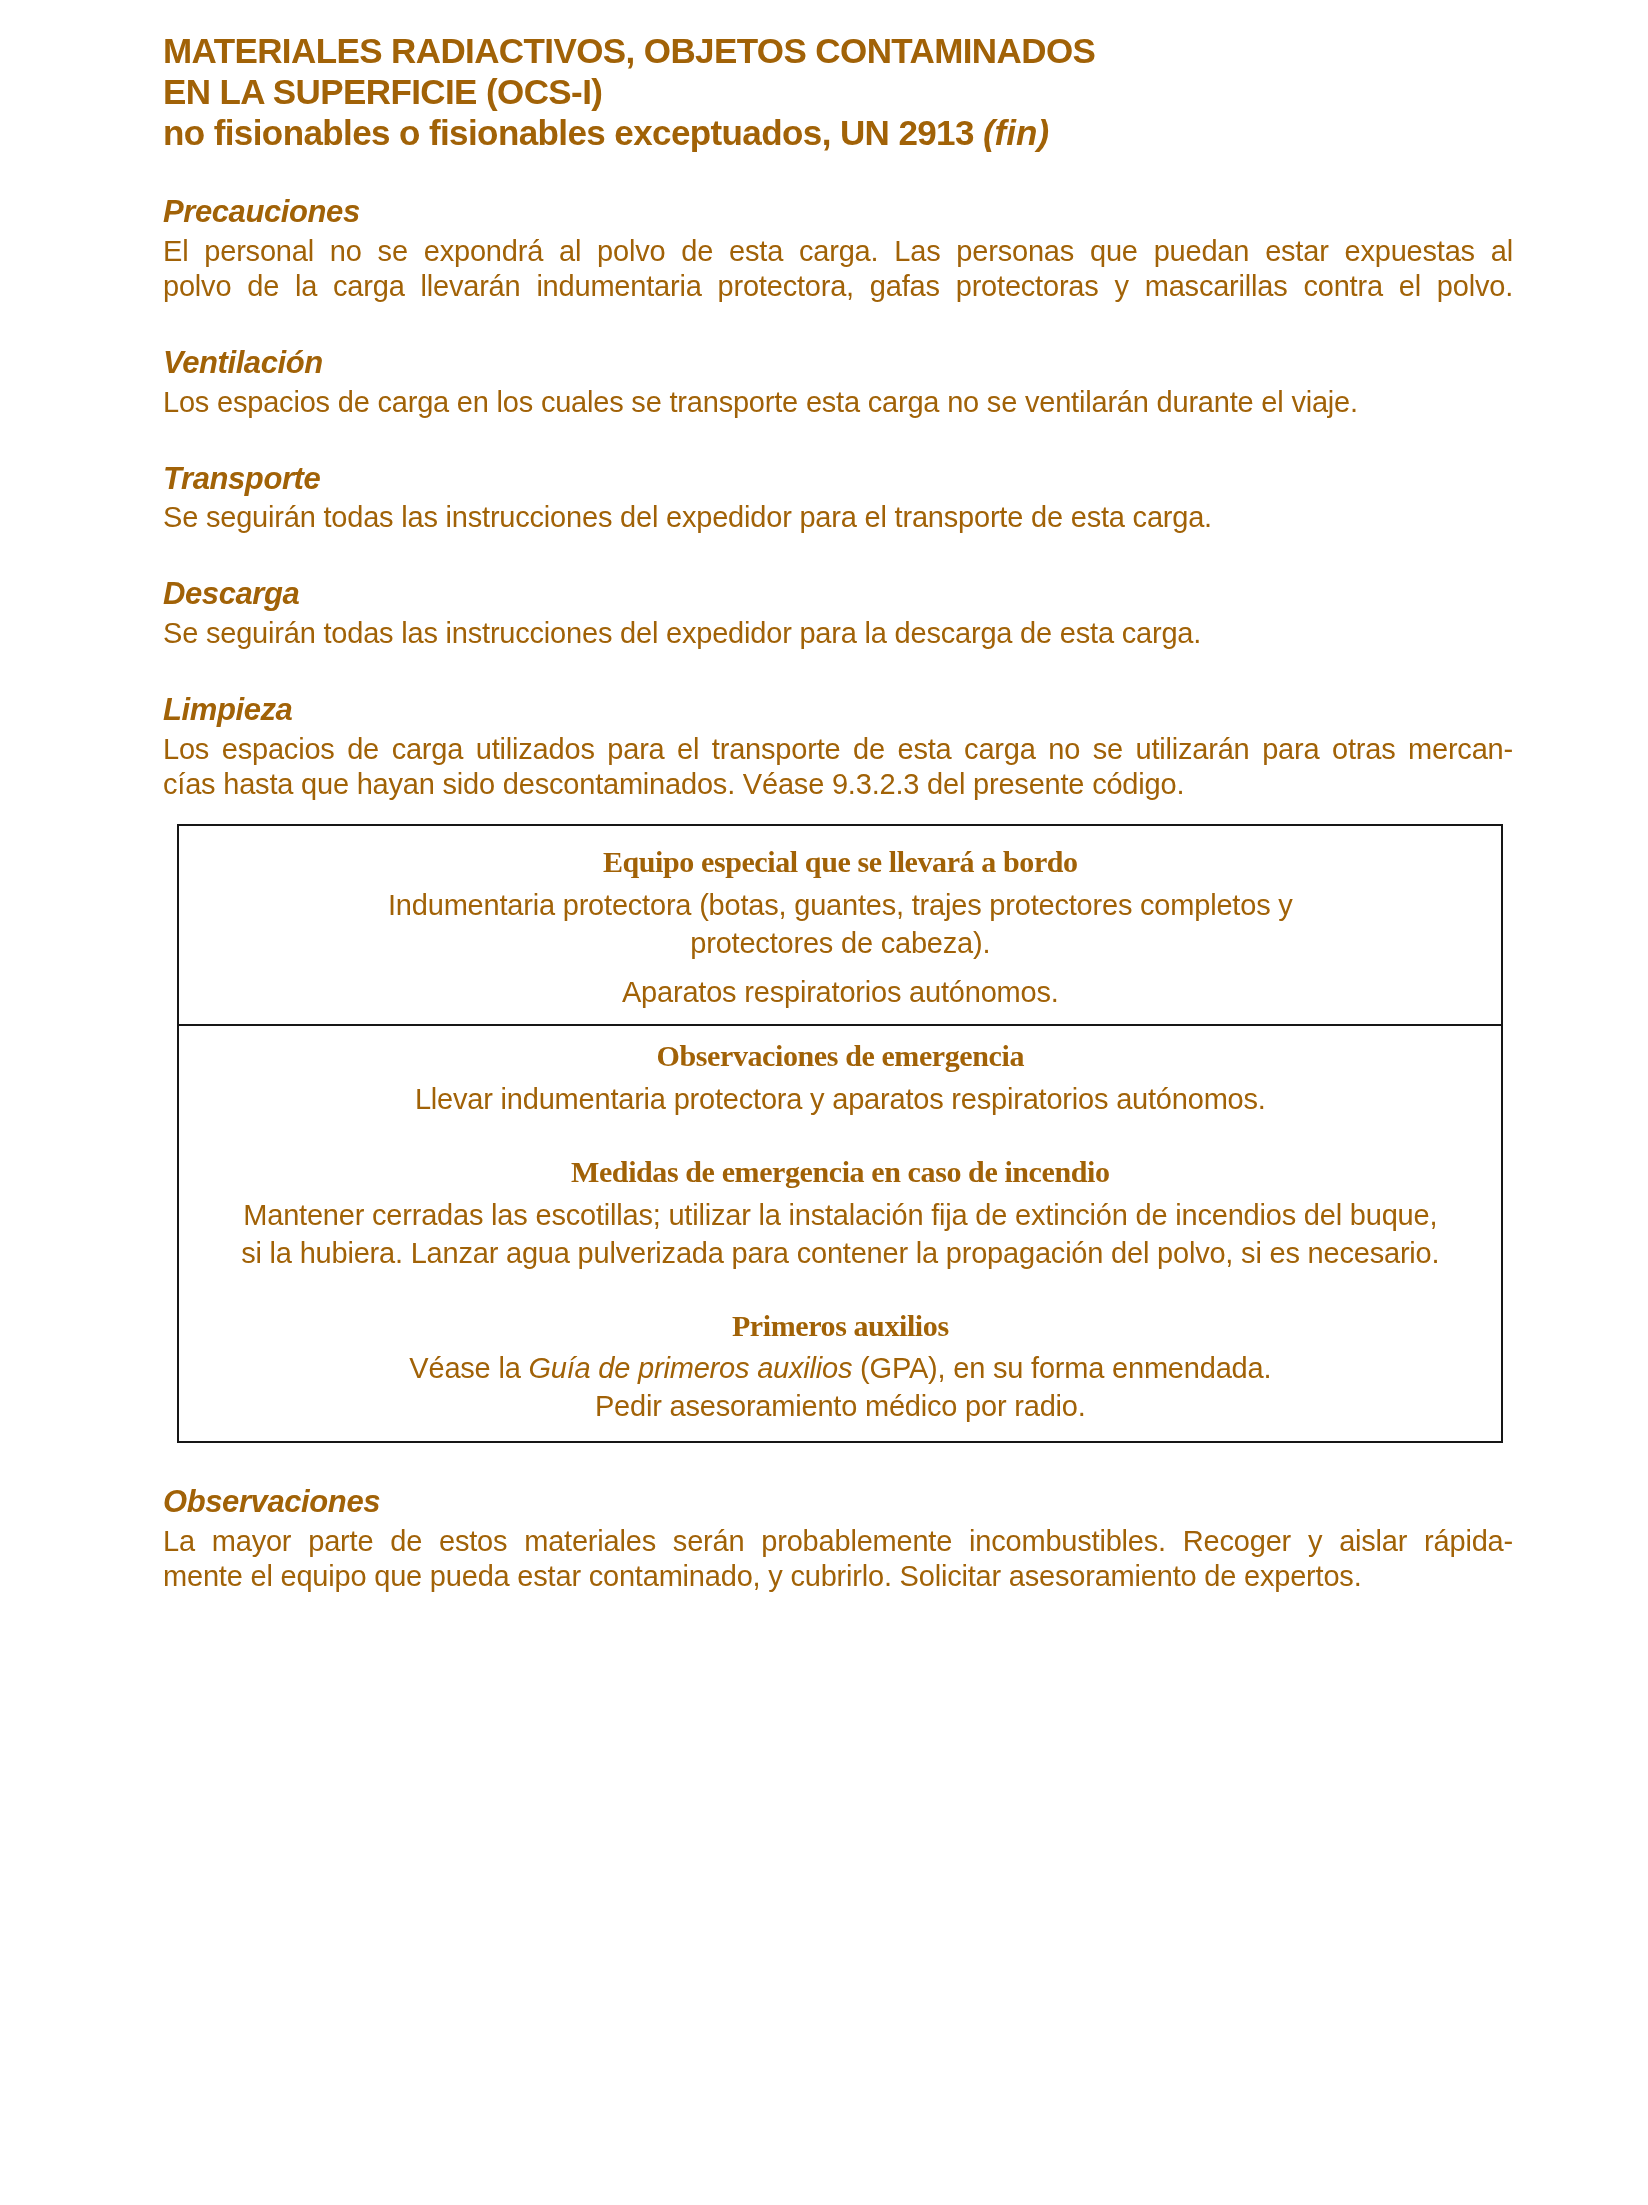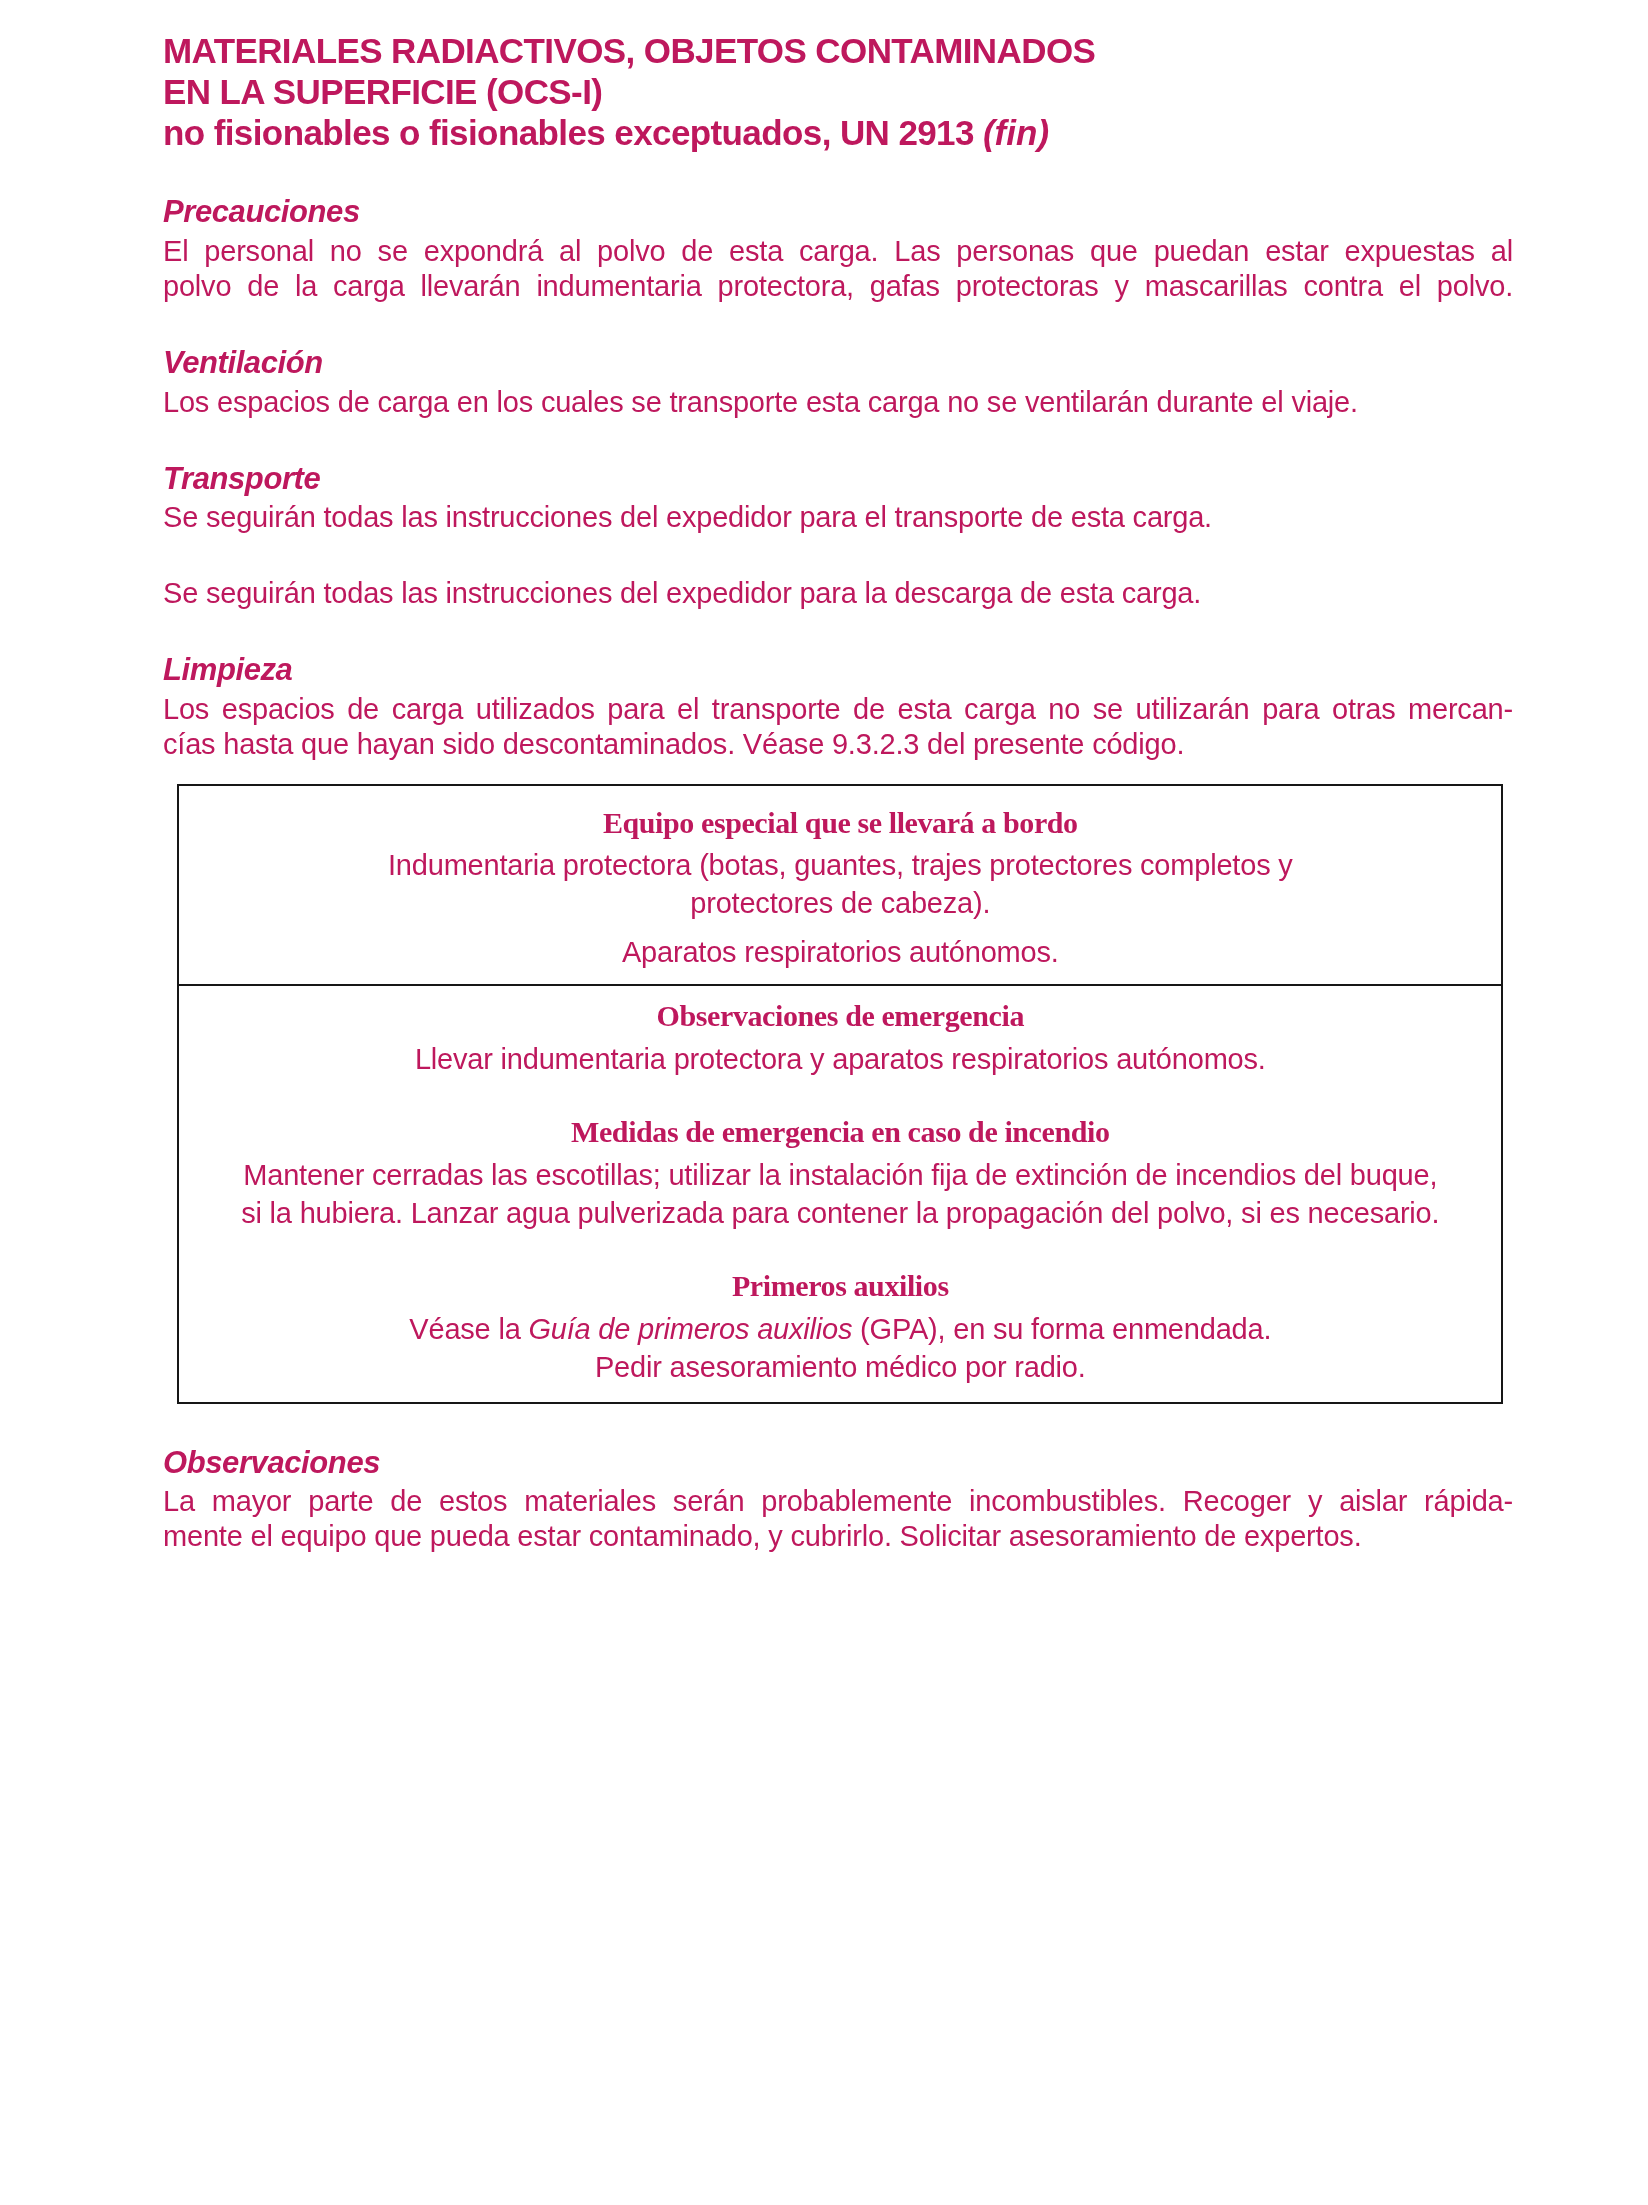"MATERIALES RADIACTIVOS, OBJETOS" .page { color: #be185d -> #a16207 }
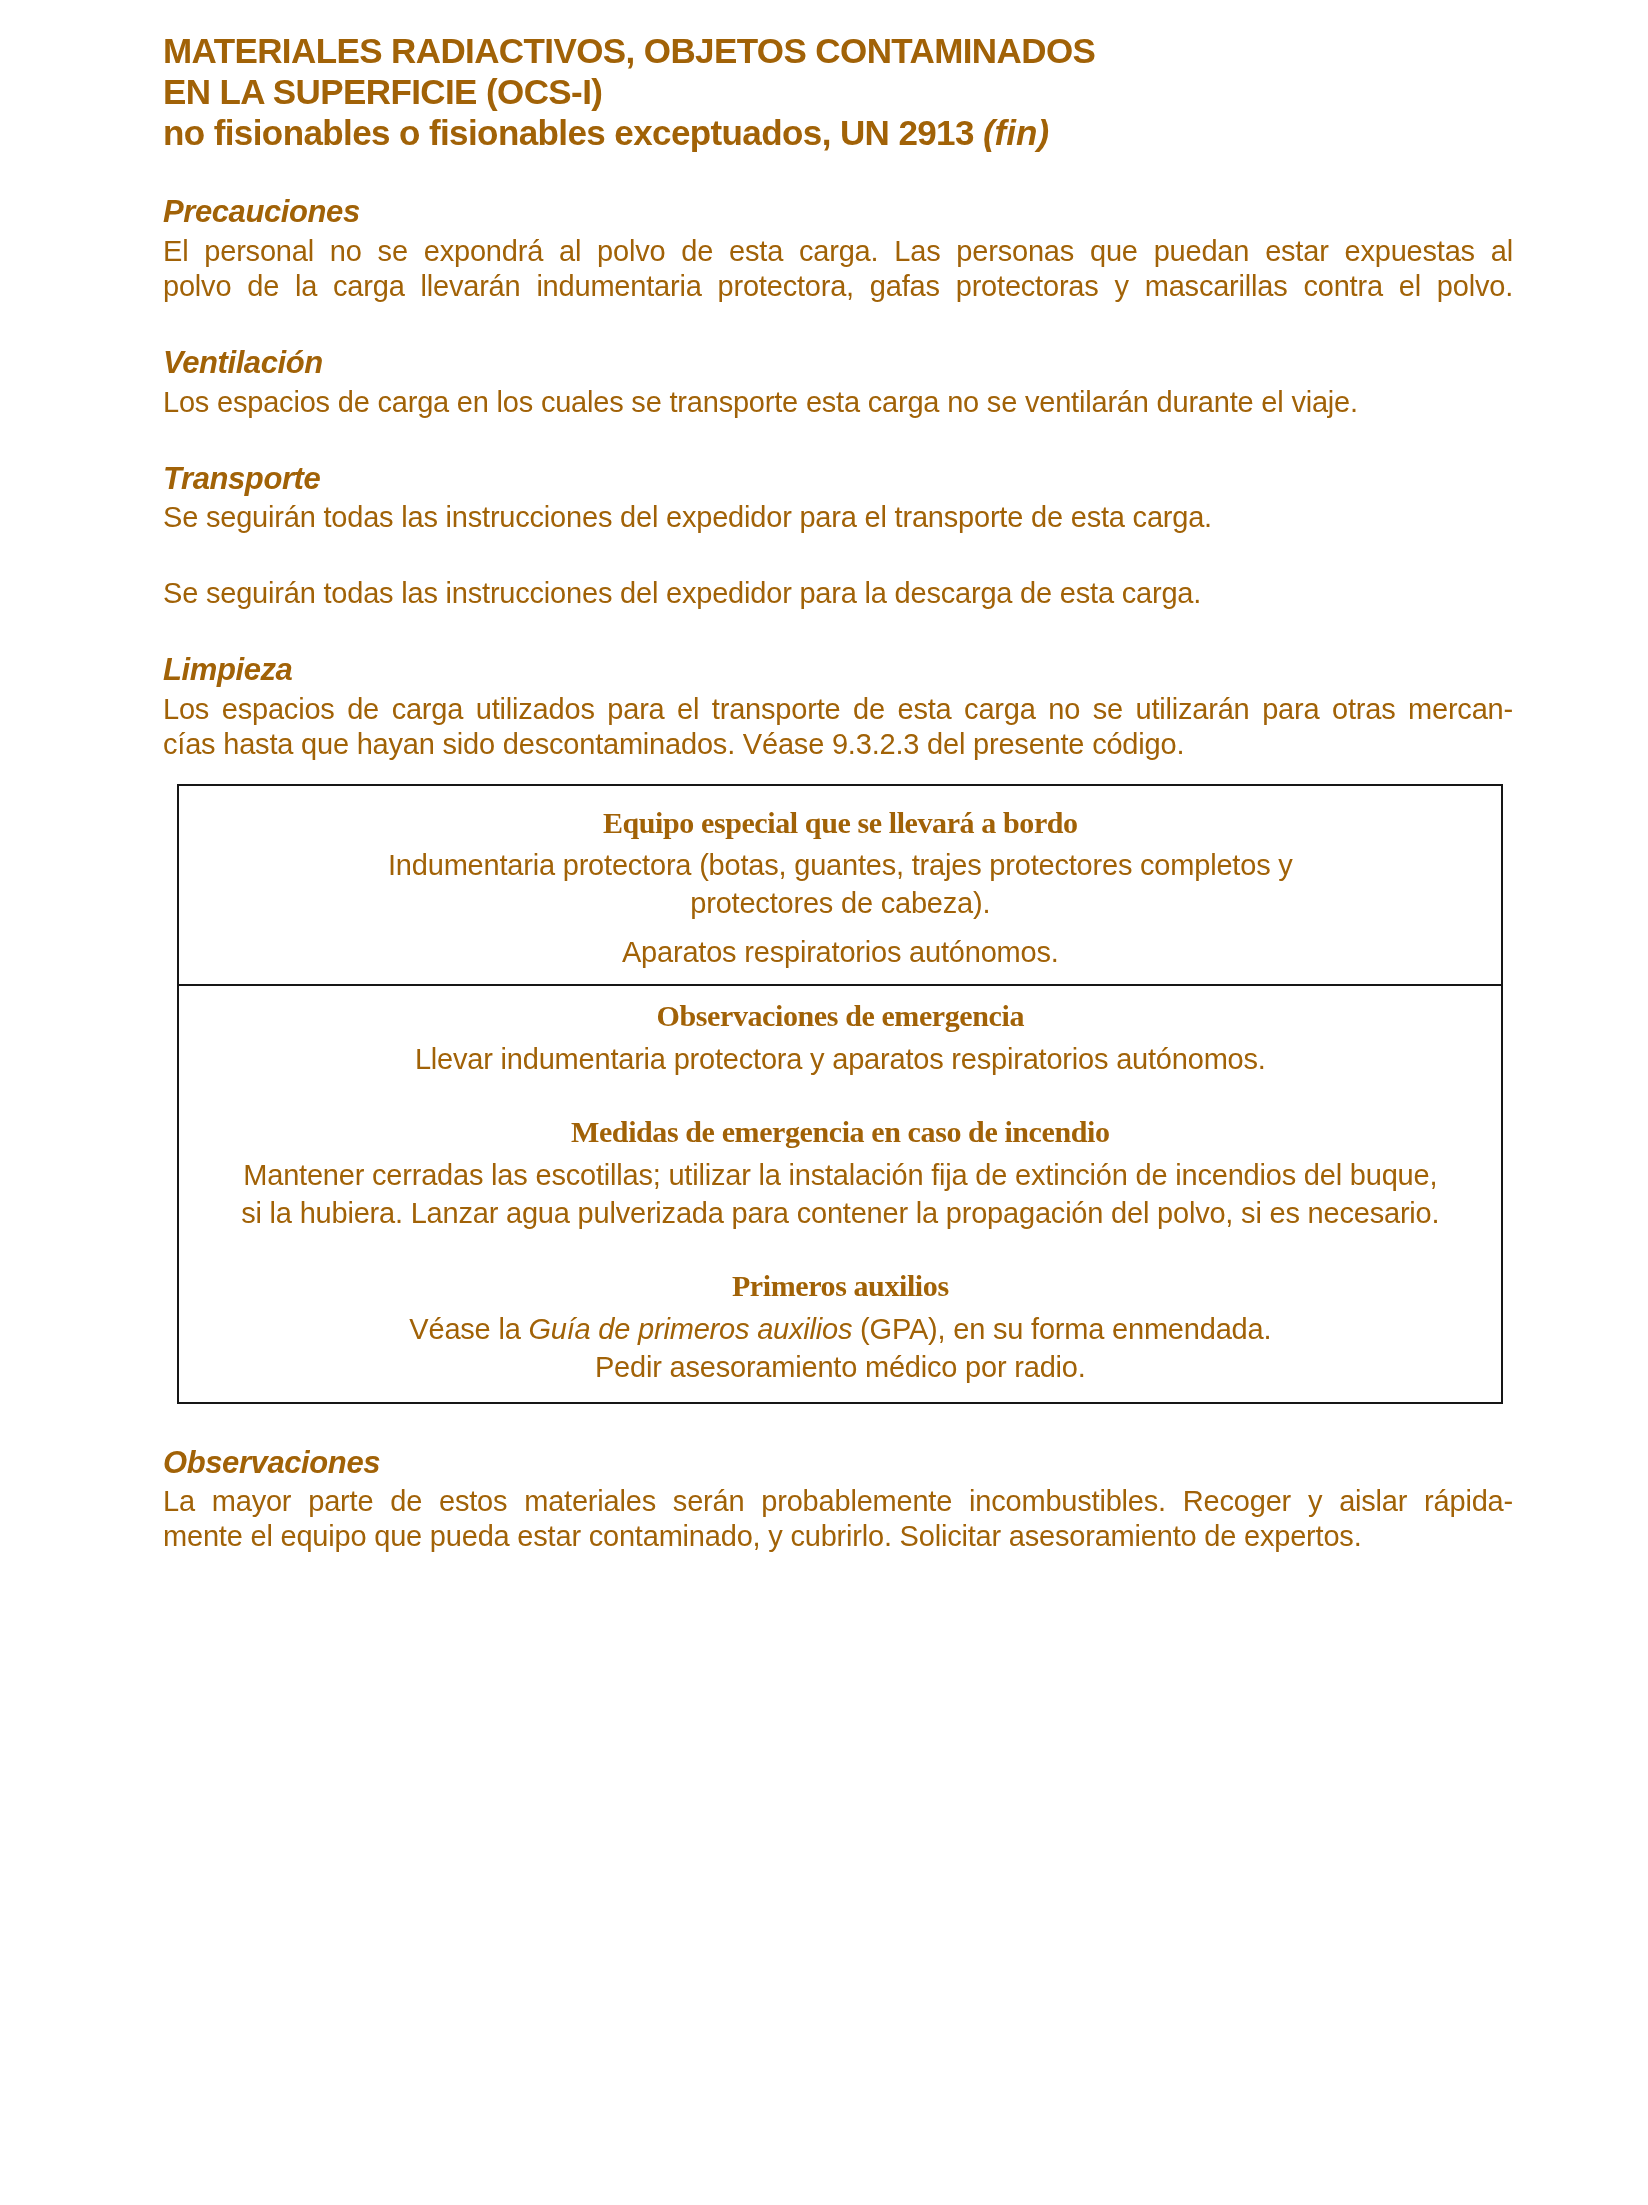"Descarga" h2 { html: none -> <h2>Descarga</h2> }
